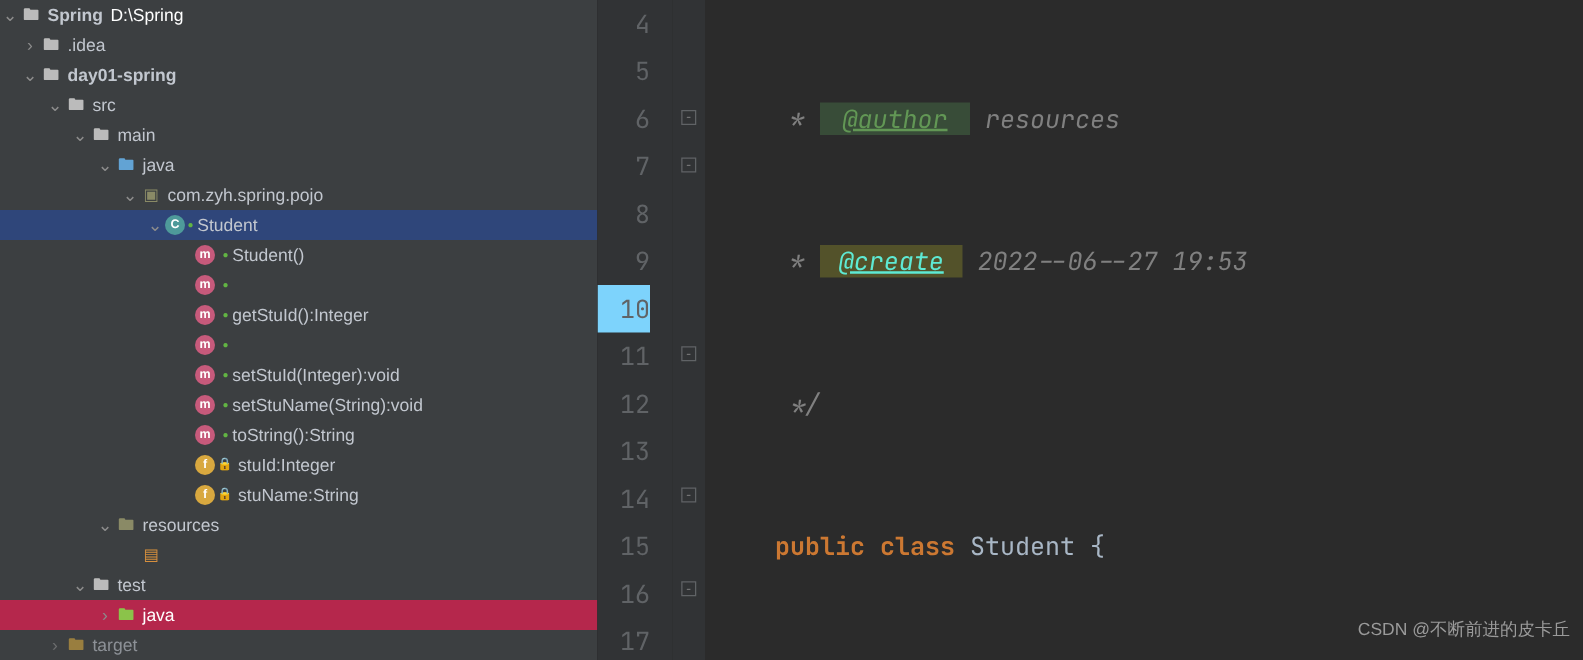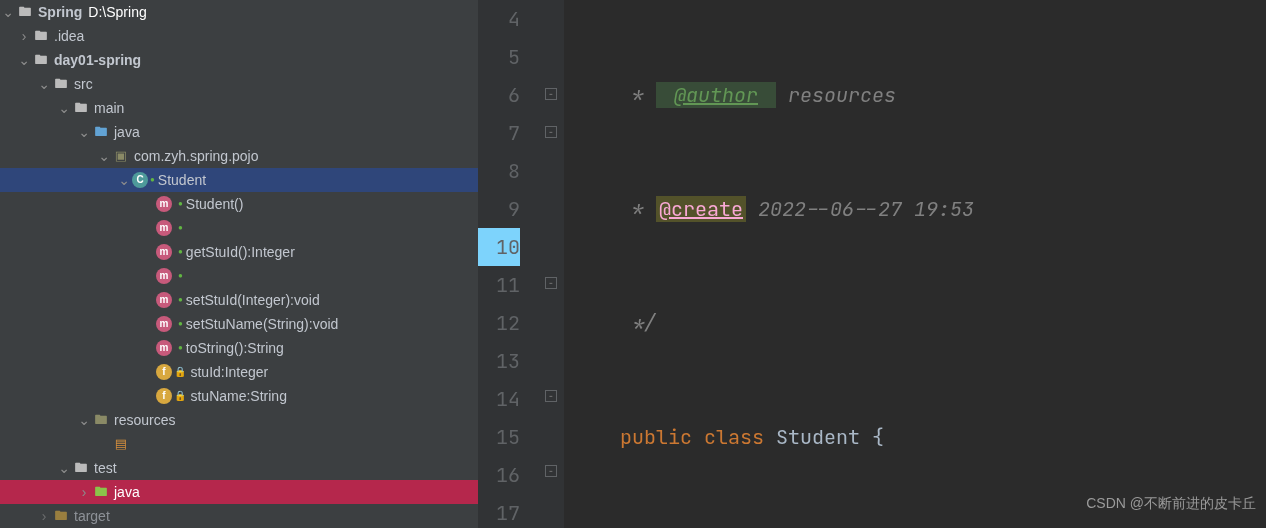"@create" .tag2 { color: #f9a8d4 -> #5eead4; font-style: none -> italic; padding: 0 3px -> 0 15px }
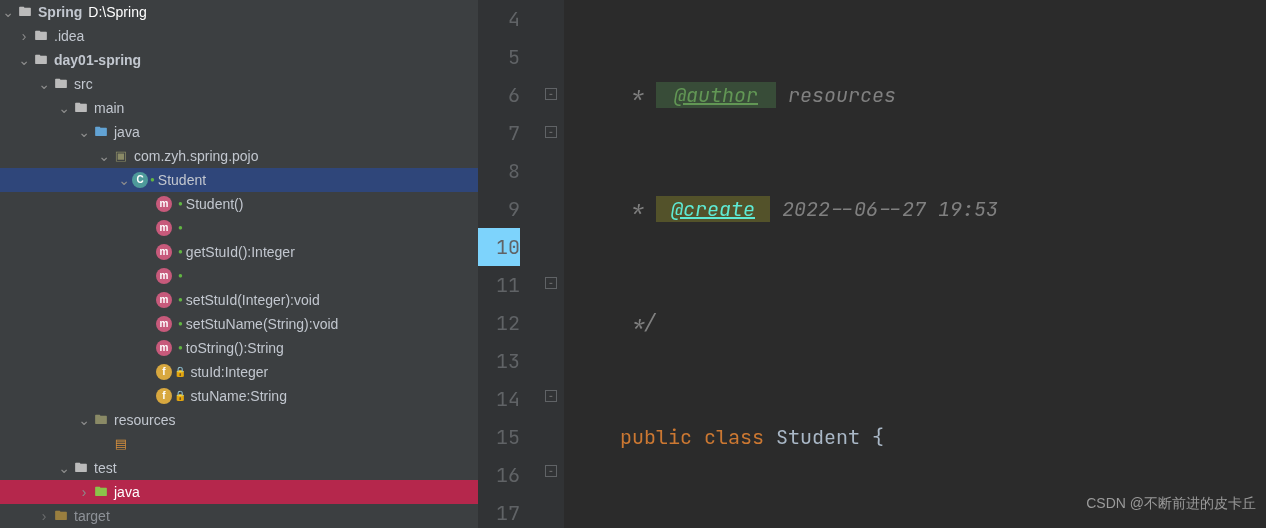"public" .k { font-weight: none -> bold }
